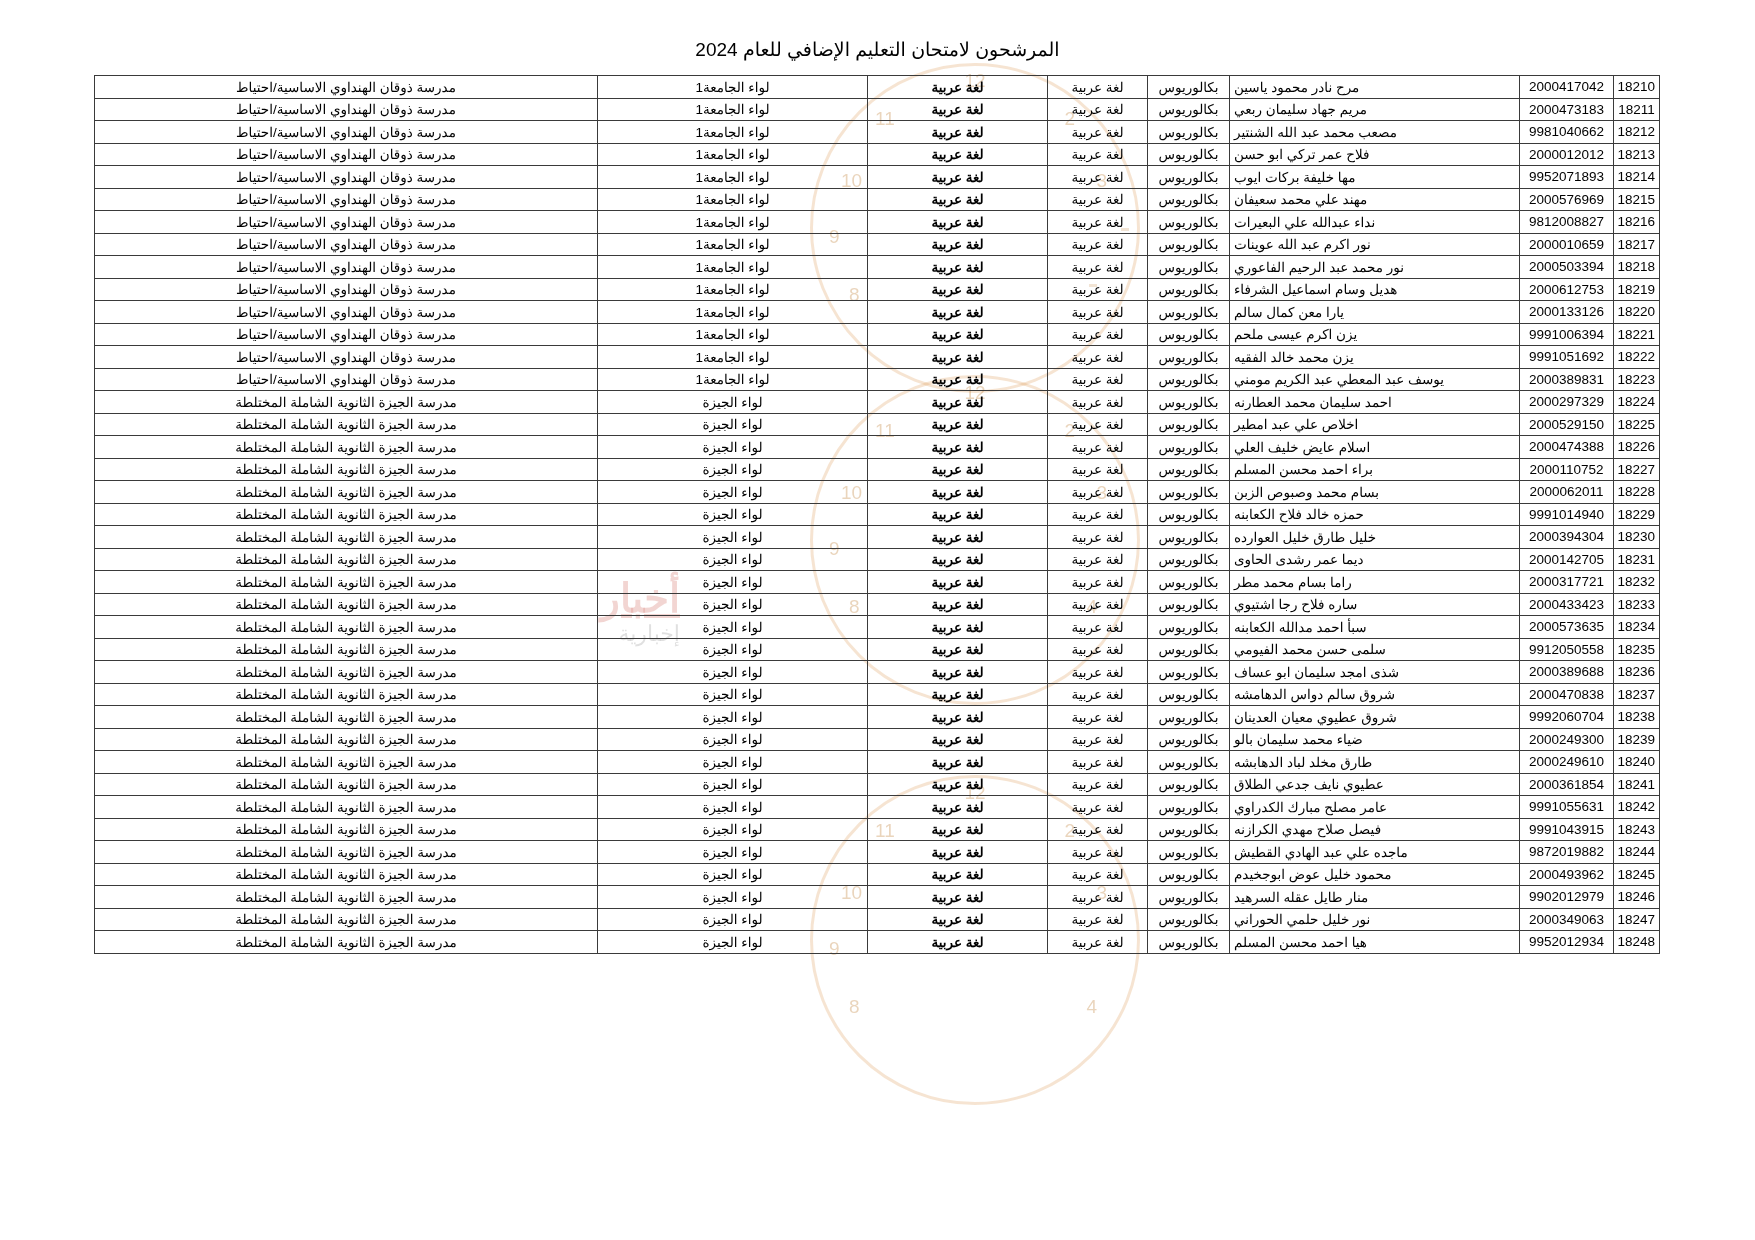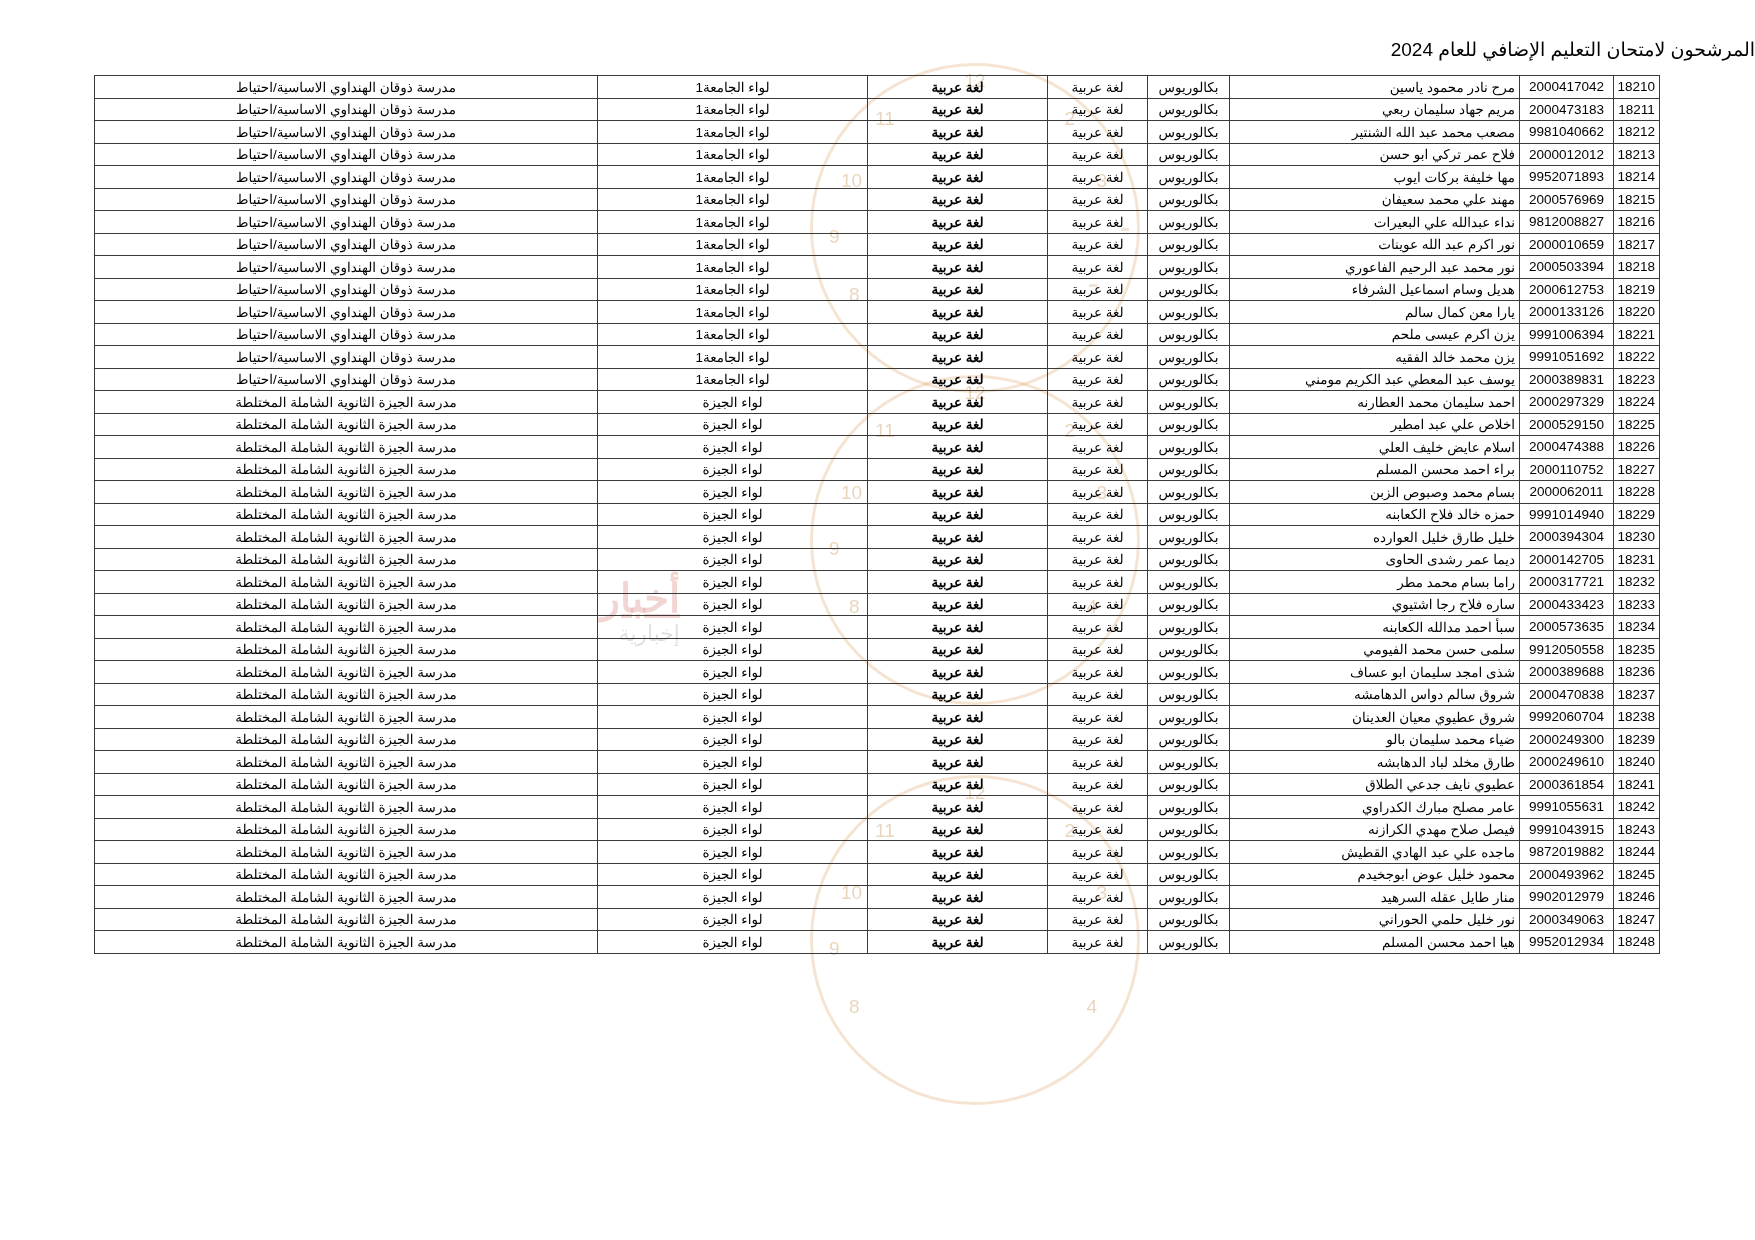"المرشحون لامتحان التعليم الإضافي للعام" .doc-title { text-align: none -> center }
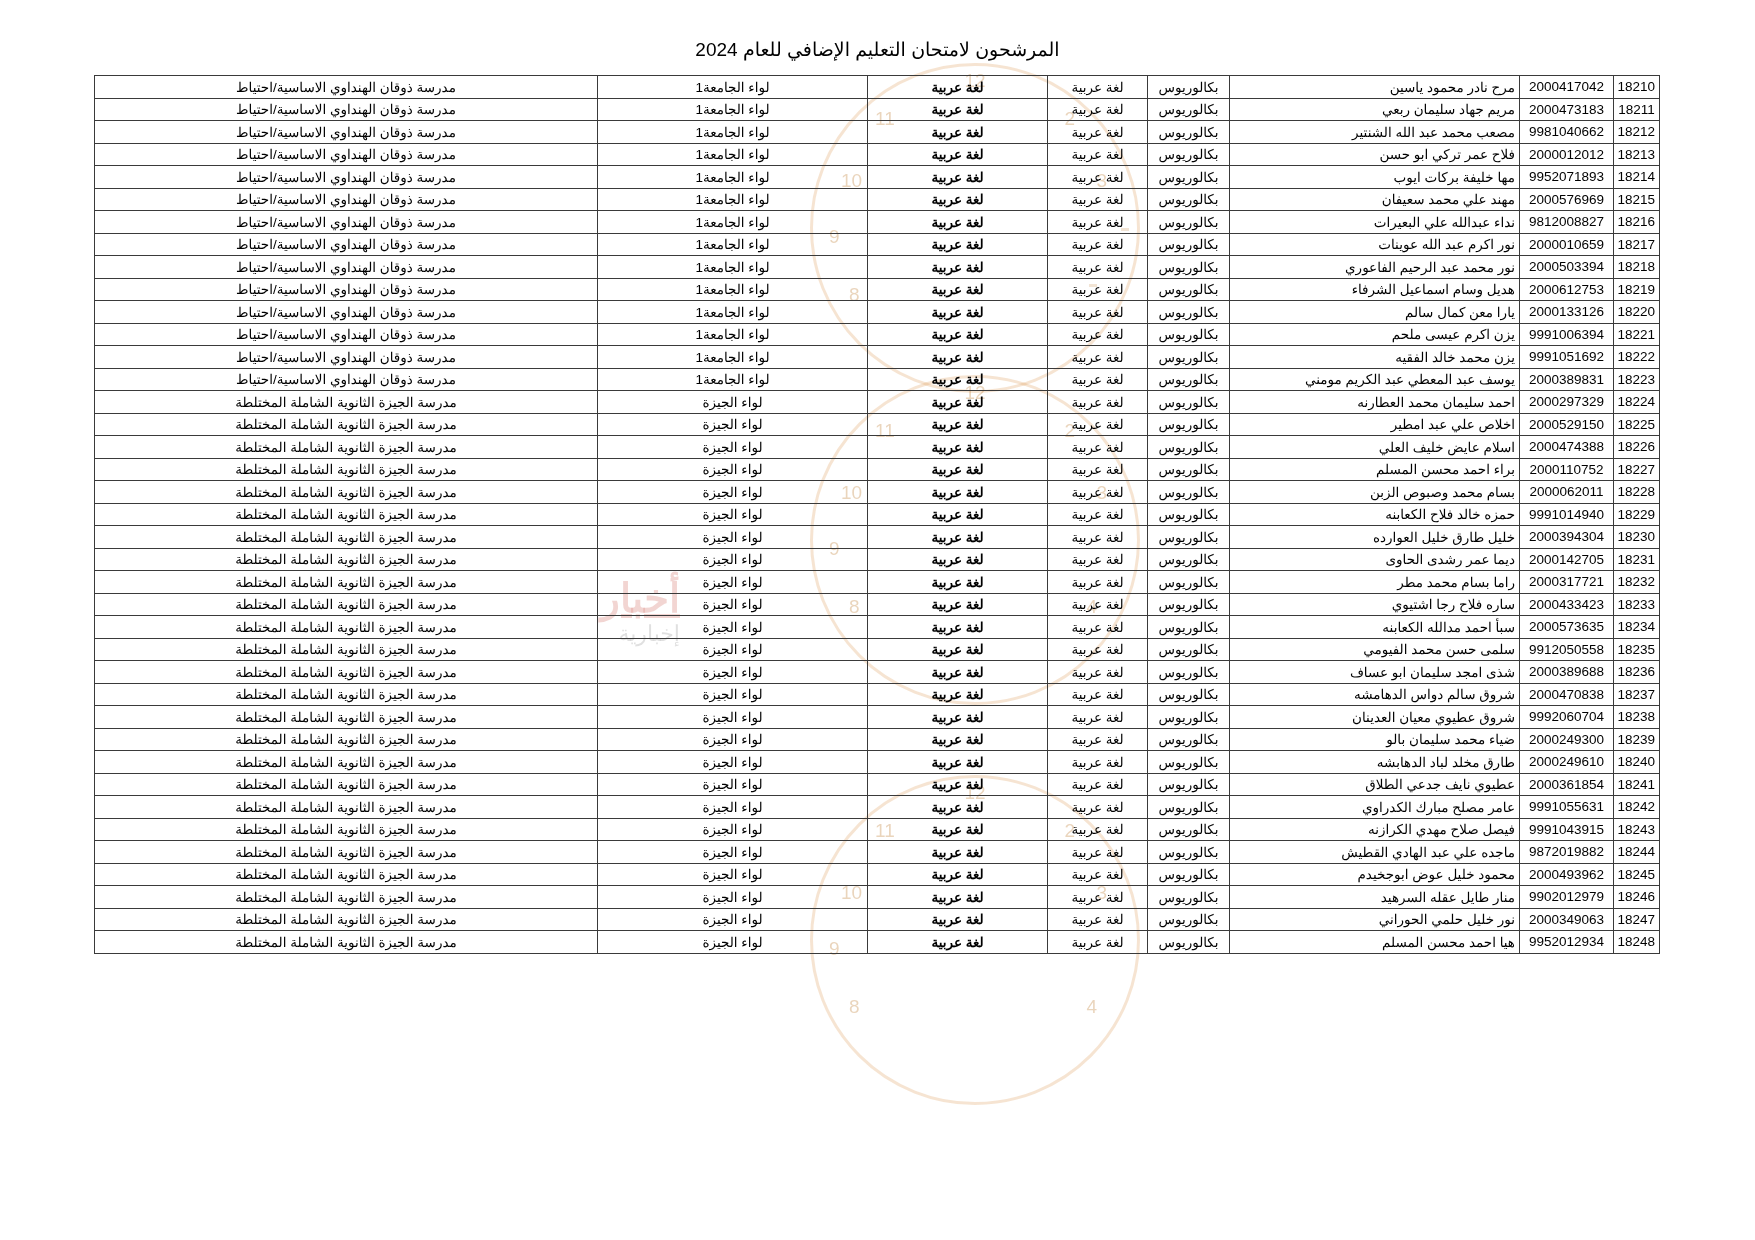"مرح نادر محمود ياسين" td.name { text-align: right -> left }
